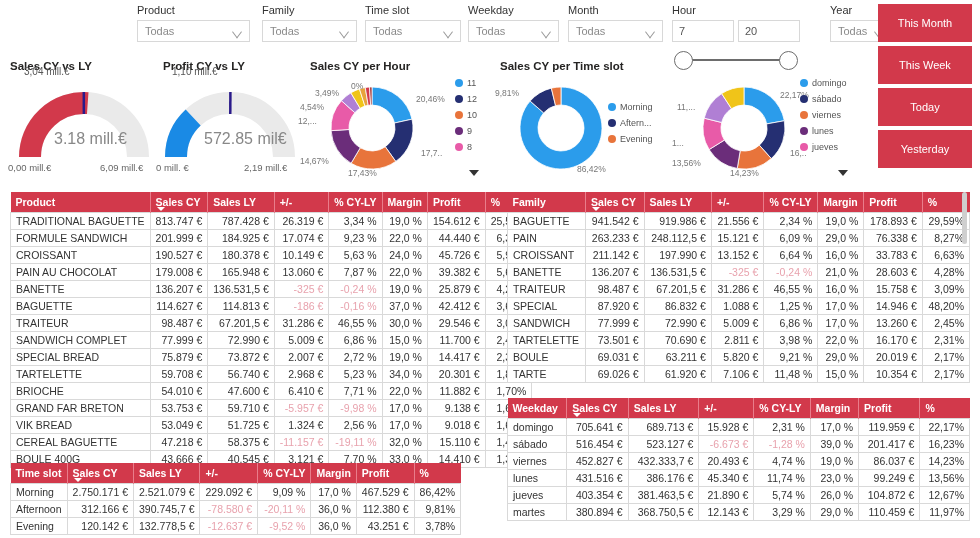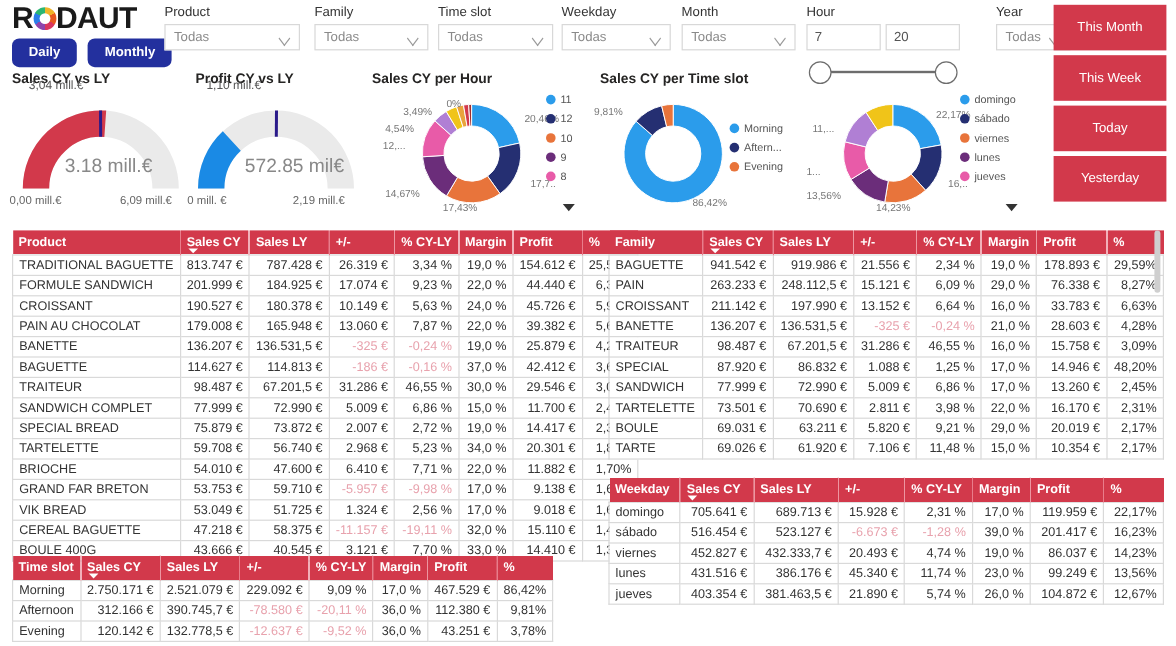"R DAUT" div.logo-block { html: <div> <div><span>R</span><span></span><span>DAUT</span></div> <div> <button>Daily</button> <button>Monthly</button> </div> </div> -> none }
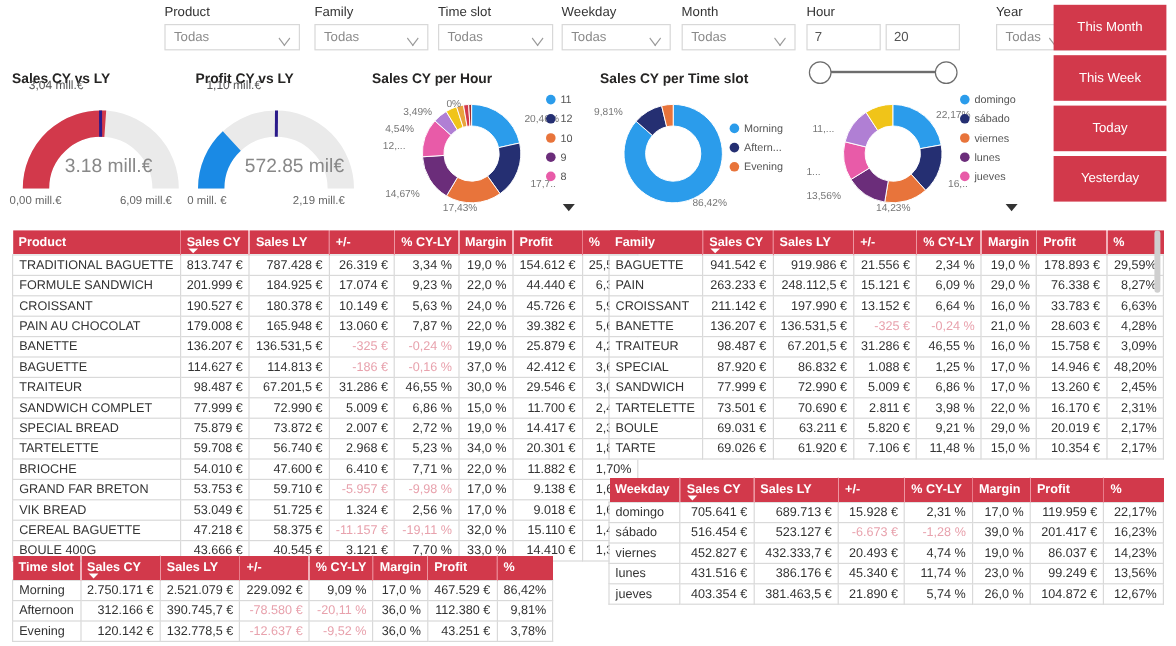"3,49%" div.donut { left: 319px -> 298px }
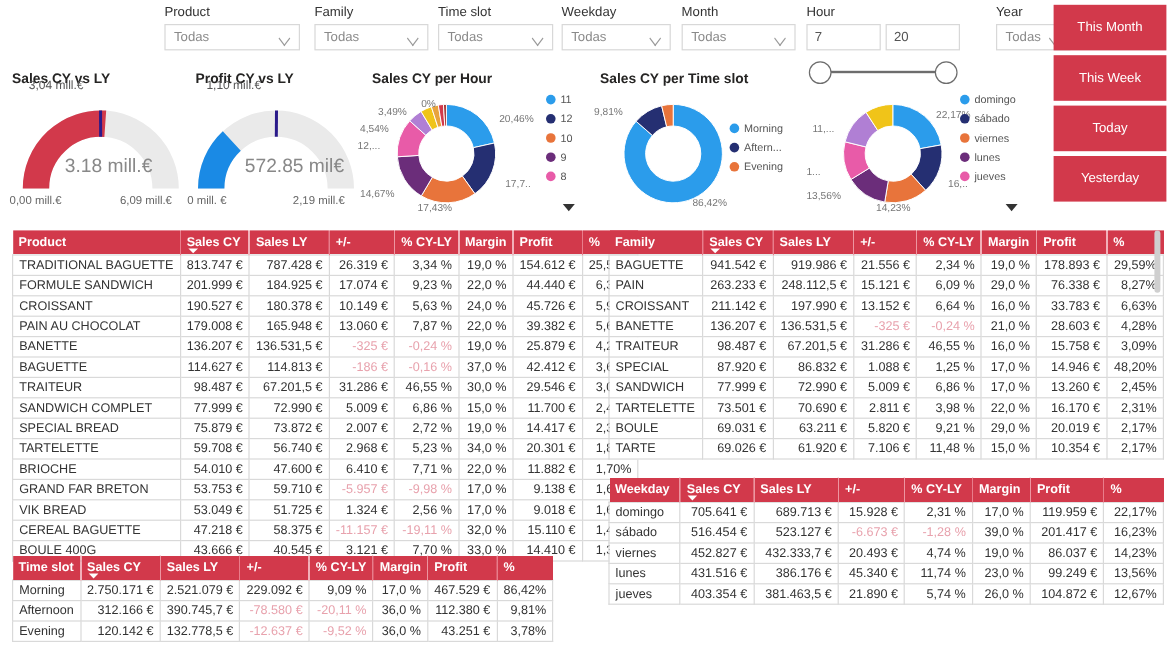"martes" tr { html: none -> <tr> <td>martes</td> <td>380.894 €</td> <td>368.750,5 €</td> <td>12.143 €</td> <td>3,29 %</td> <td>29,0 %</td> <td>110.459 €</td> <td>11,97%</td> </tr> }
